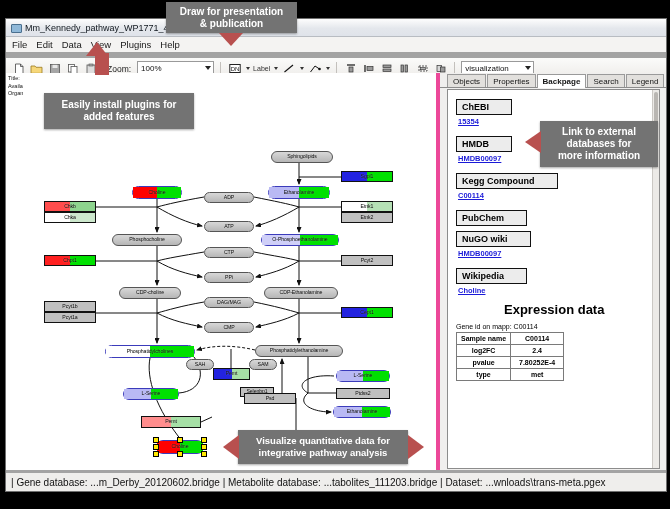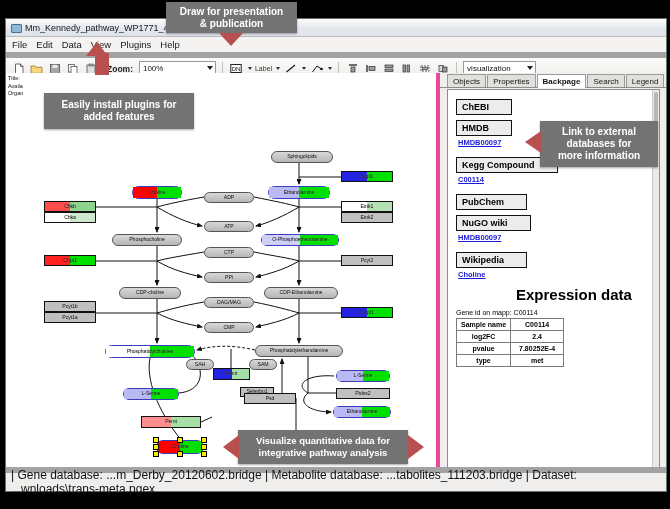"Zoom:" .tb-label { font-weight: bold -> none }
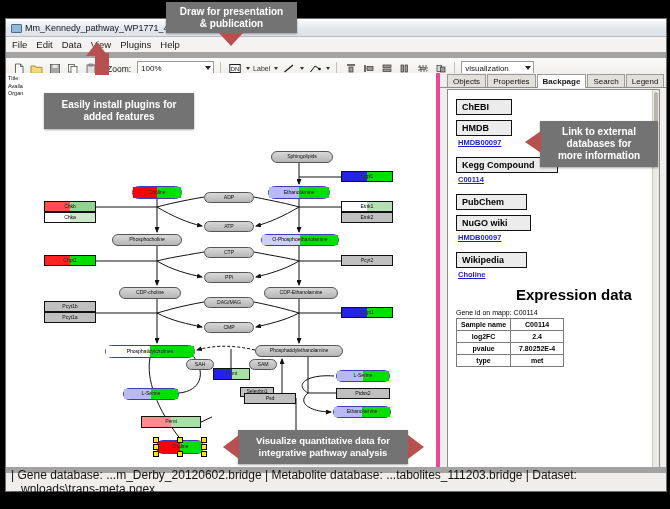"15354" div.dblink { html: none -> <div>15354</div> }
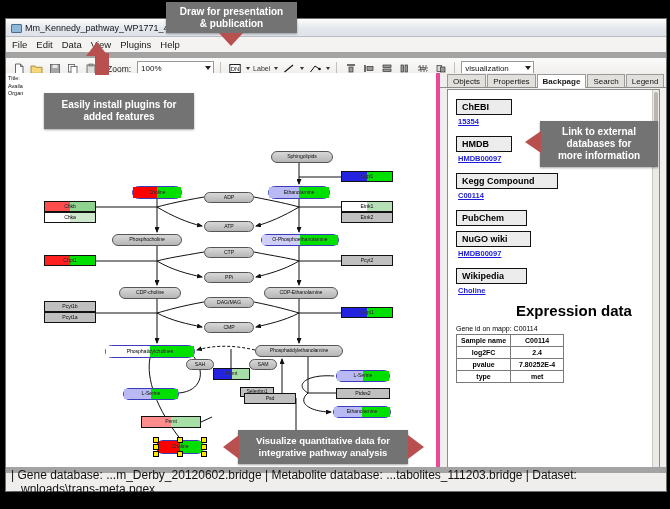"Expression data" .exph { font-size: 15px -> 13px; margin: 4px 0 6px 16px -> 4px 0 6px 4px }
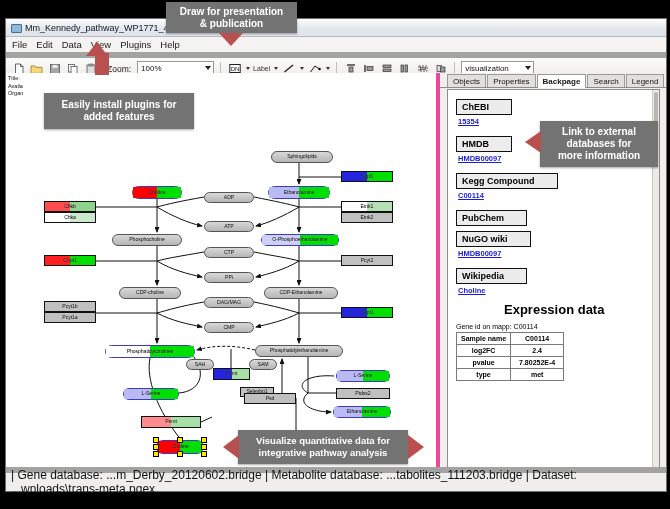"| Gene database:" .statusbar { border-top: 6px solid #a3a3a3 -> 3px solid #a3a3a3; font-size: 12px -> 10px }
